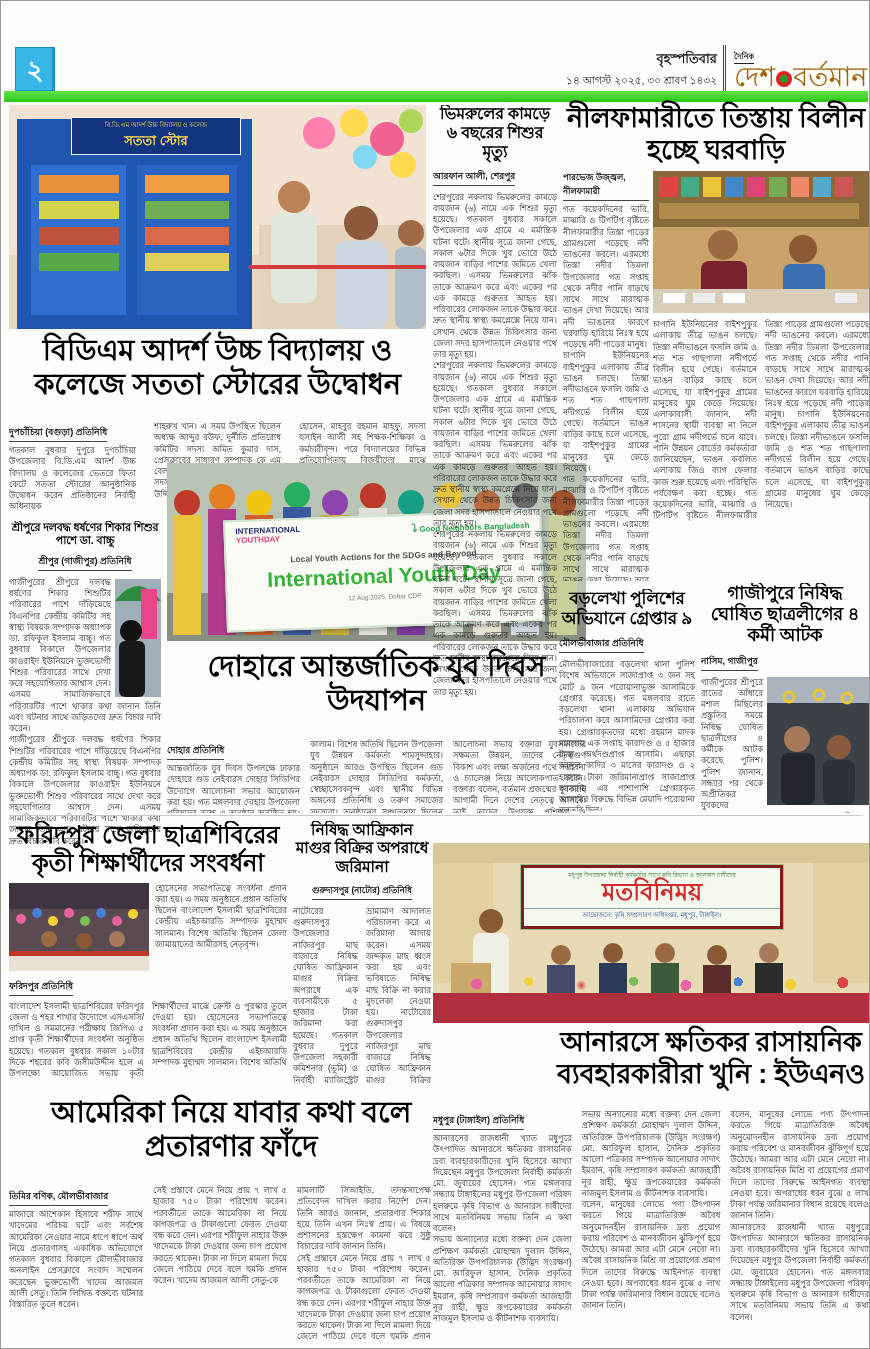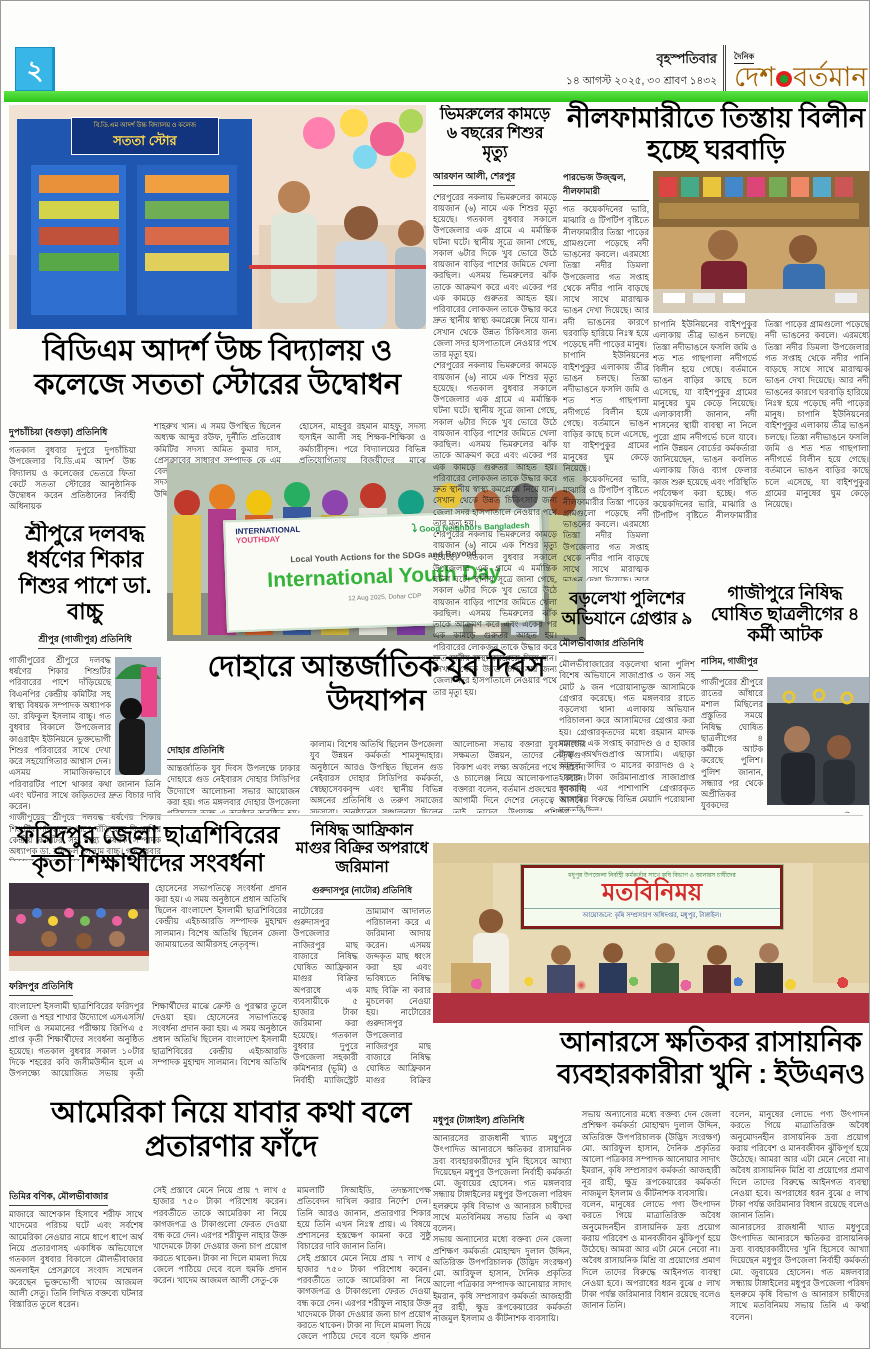"সততা স্টোর" div.abs { width: 148px -> 170px }
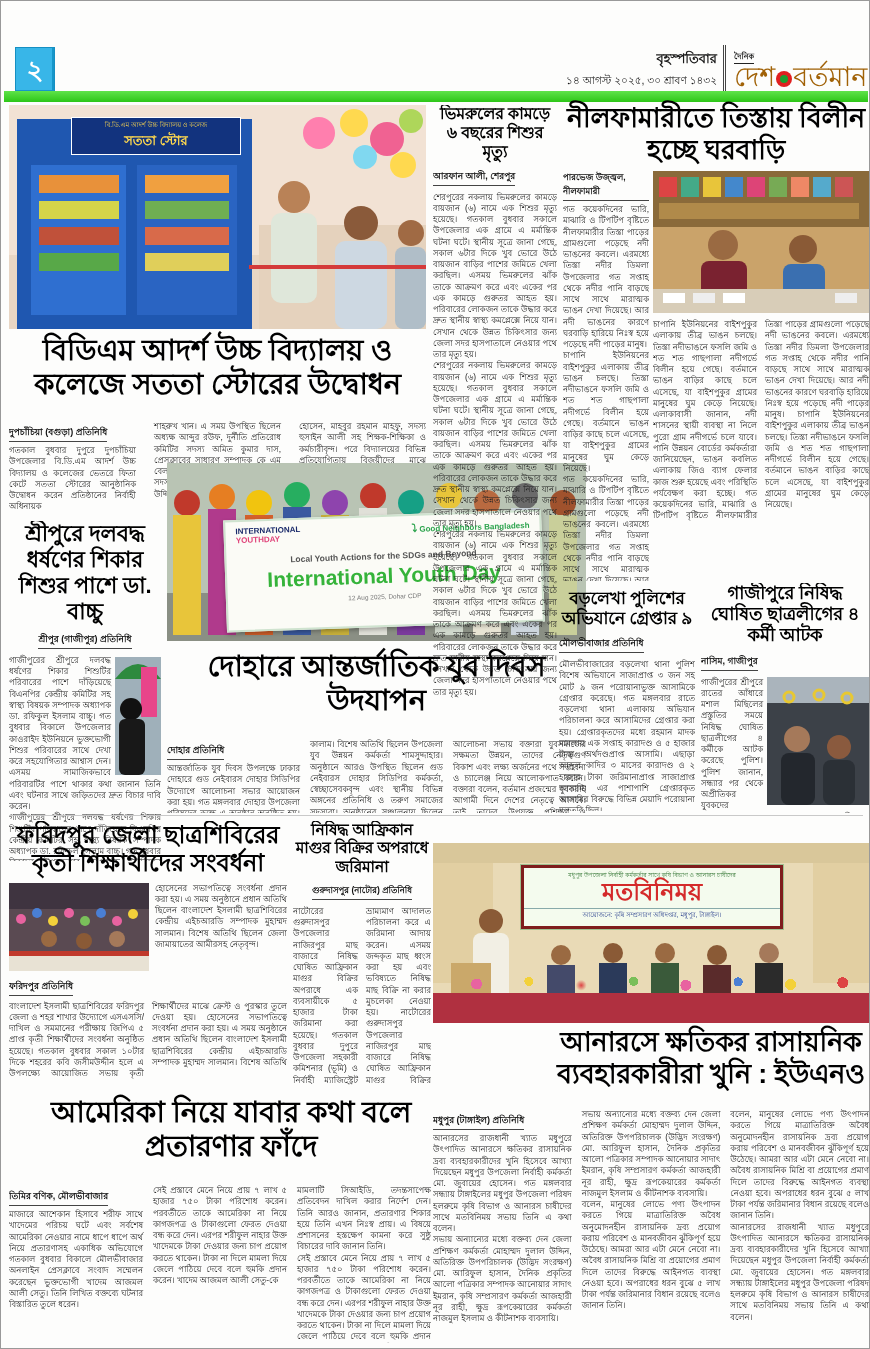"শ্রীপুরে দলবদ্ধ ধর্ষণের শিকার শিশুর" div.headline { font-size: 22px -> 11px }
